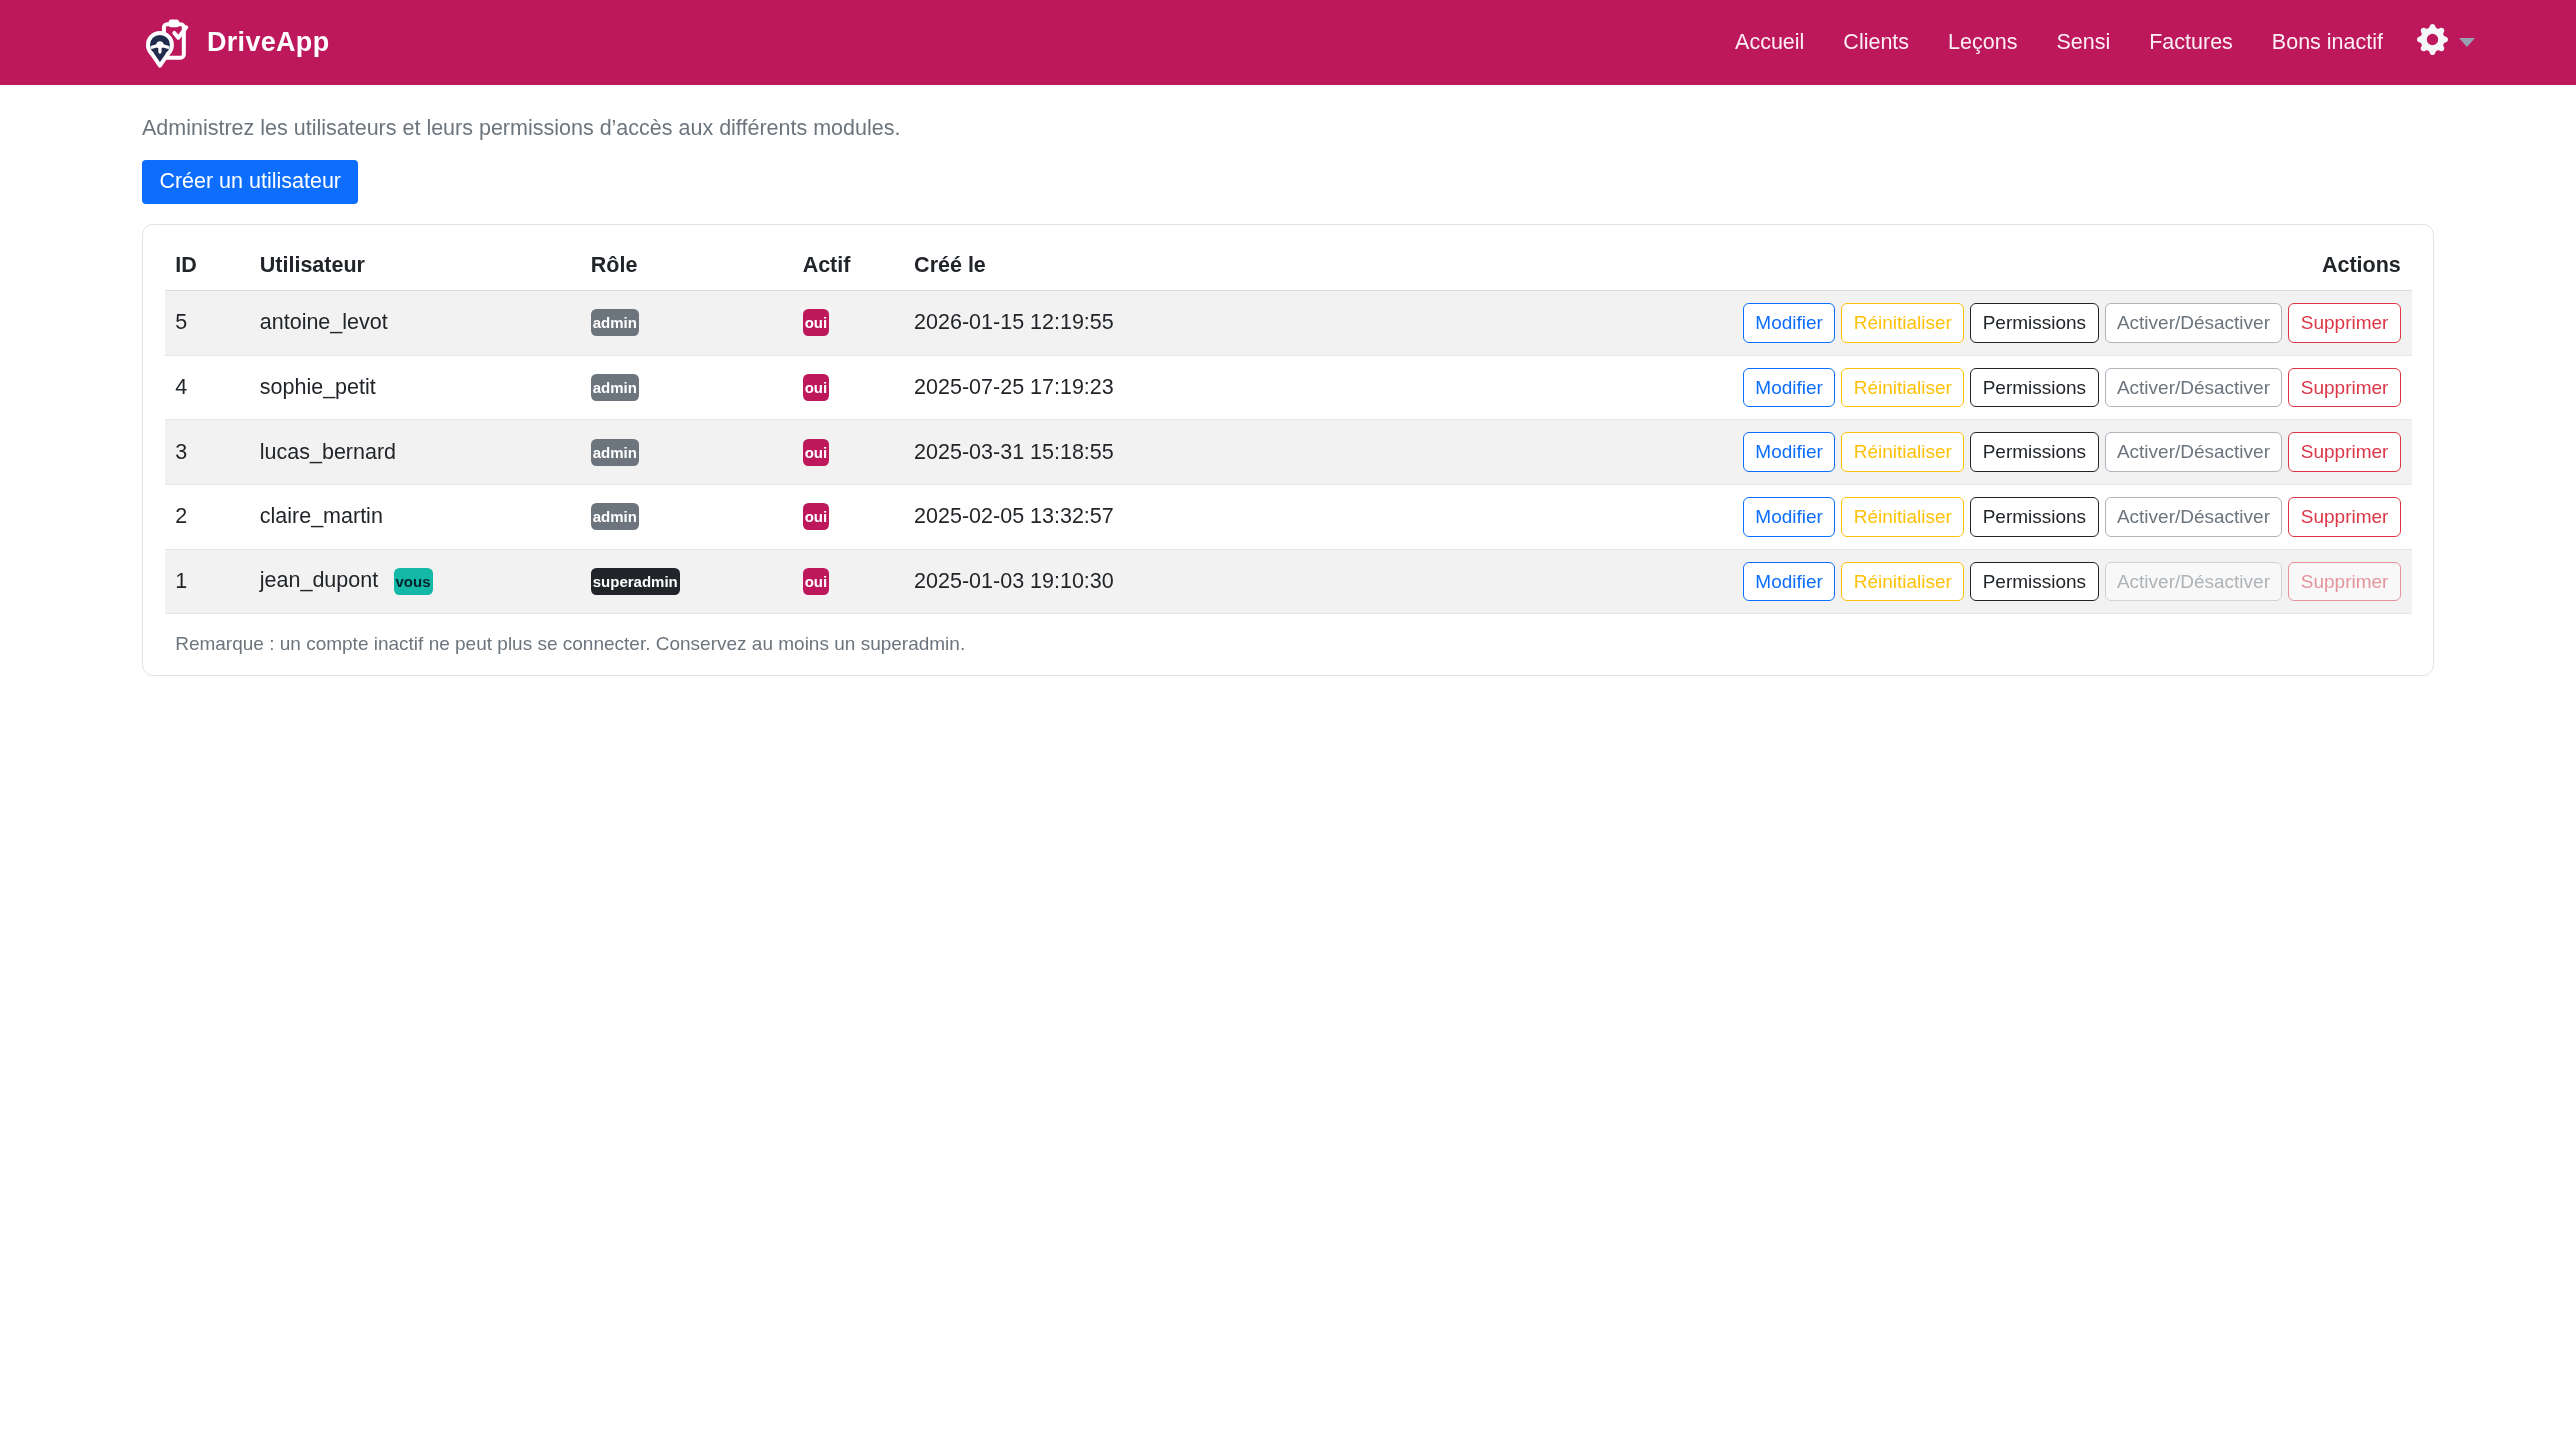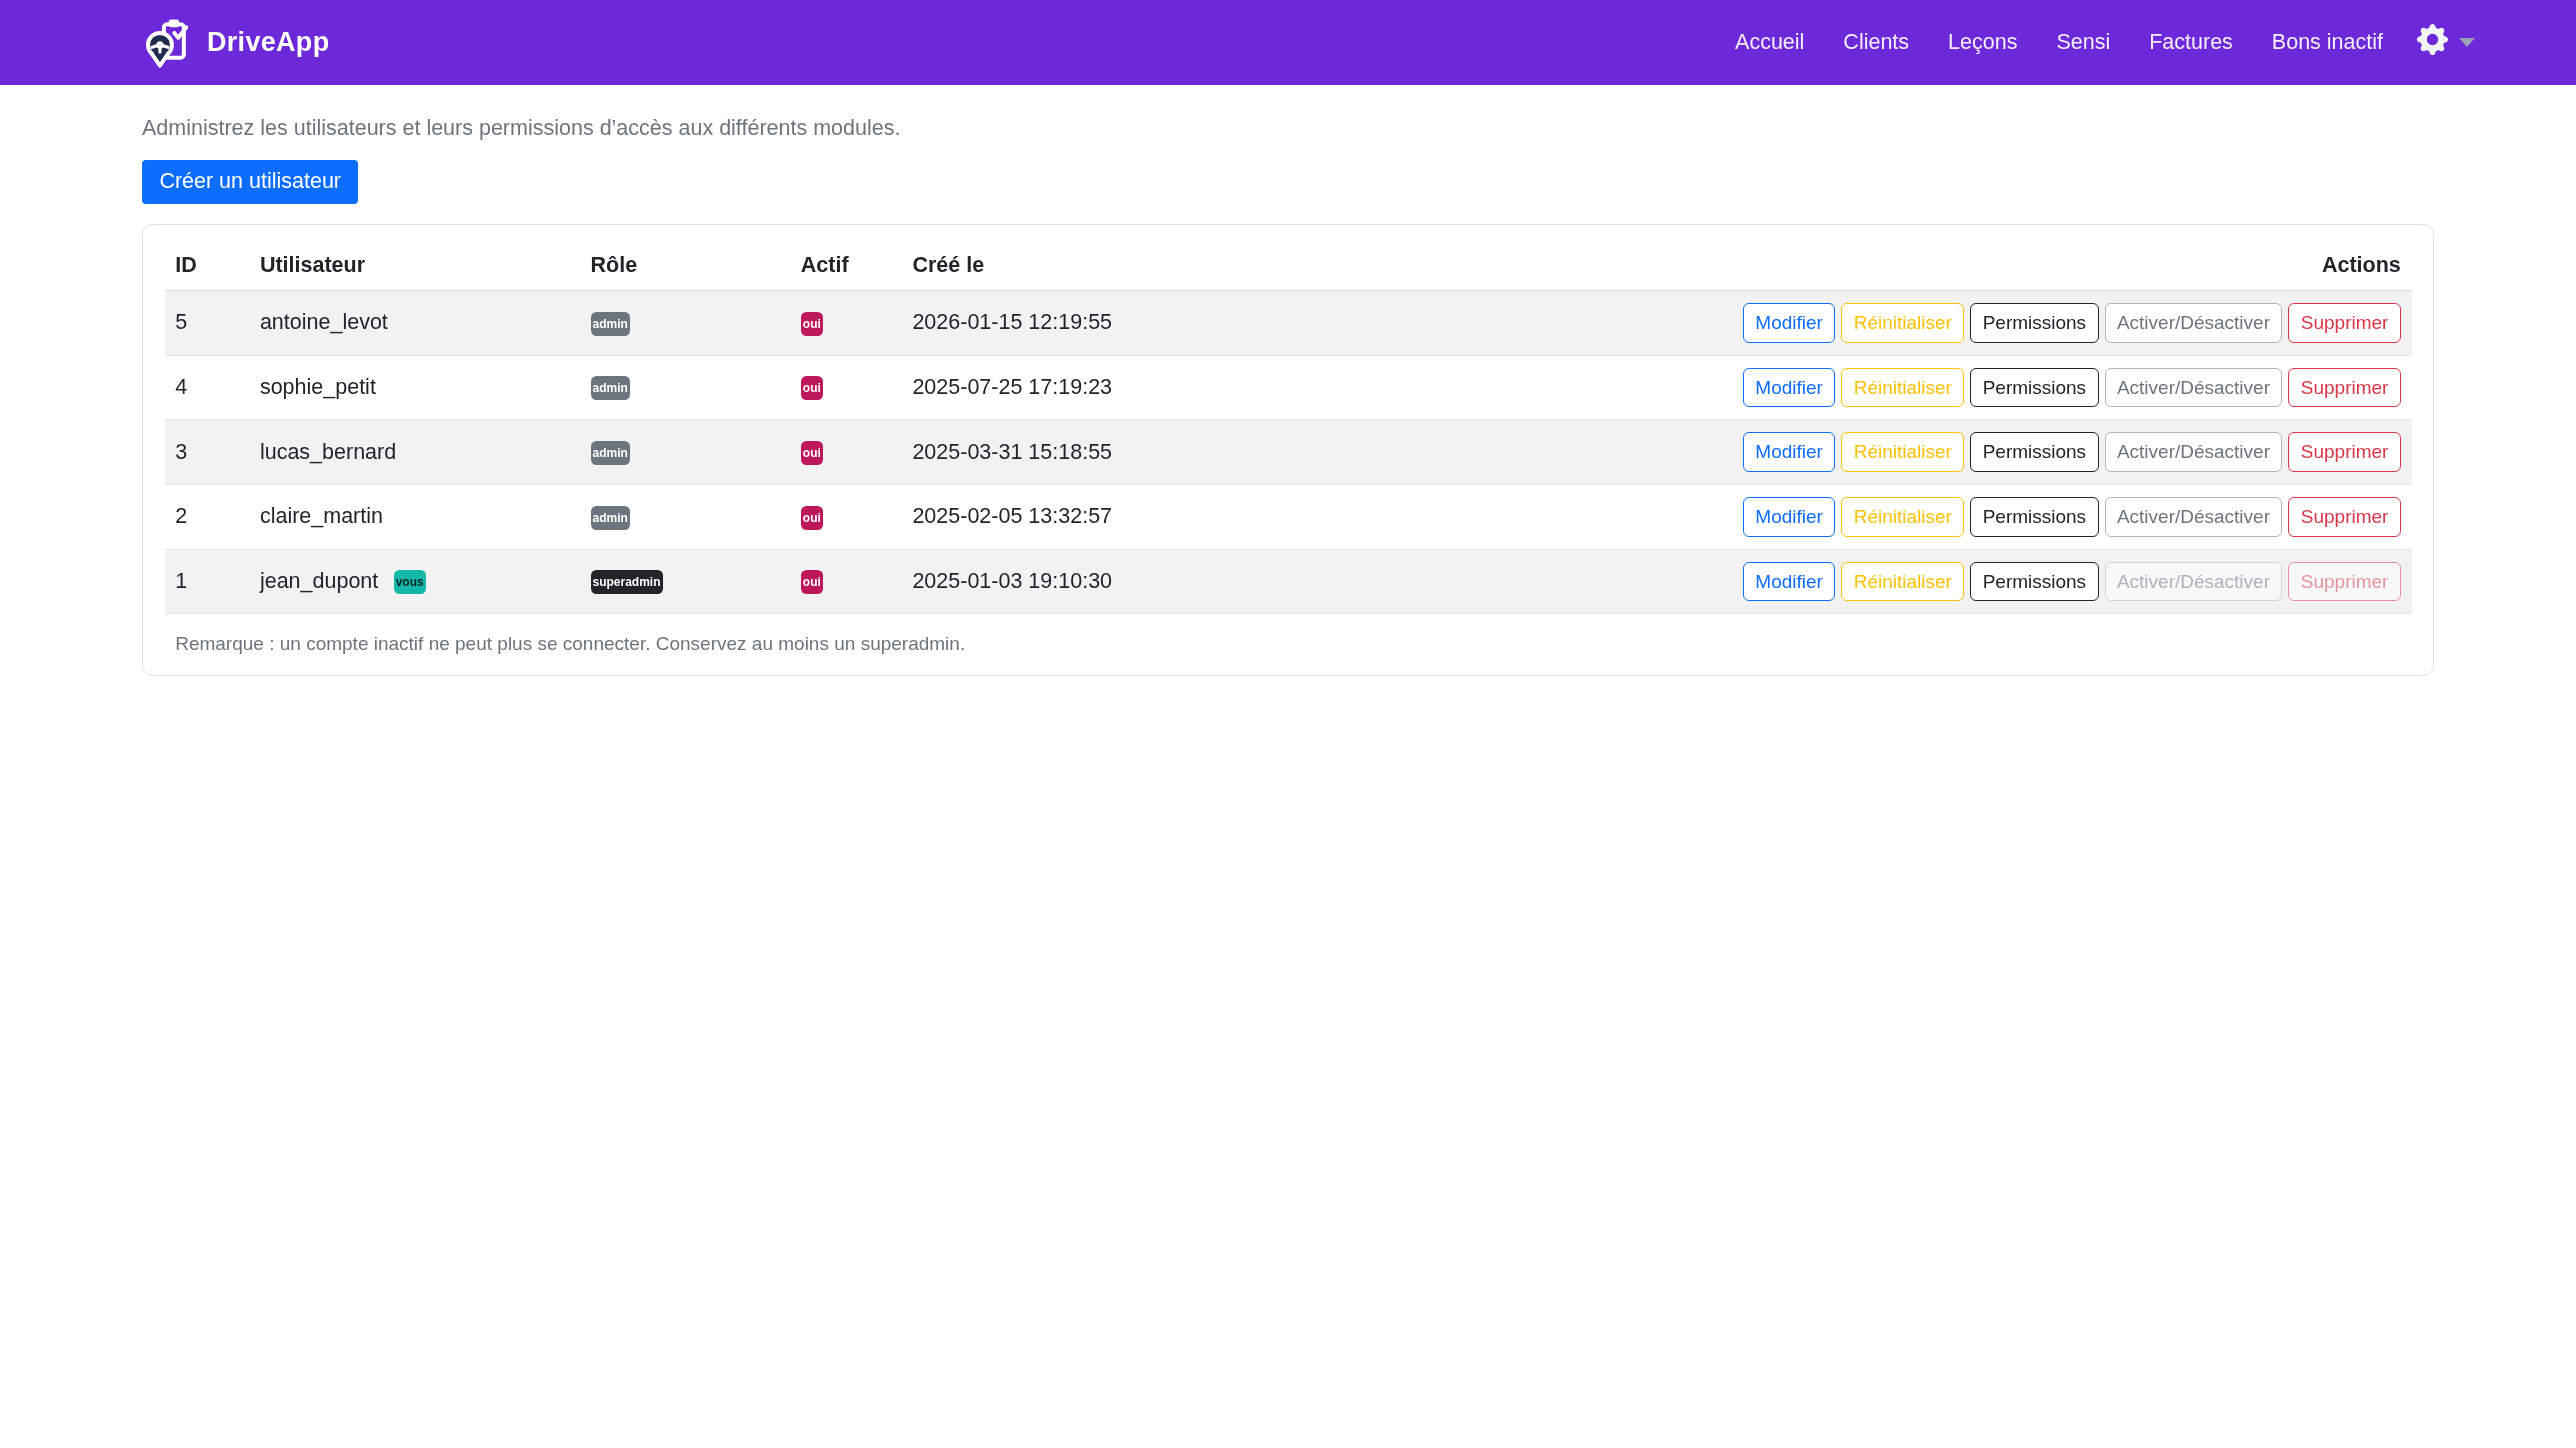"DriveApp" .navbar { background: #6d28d9 -> #be185d }
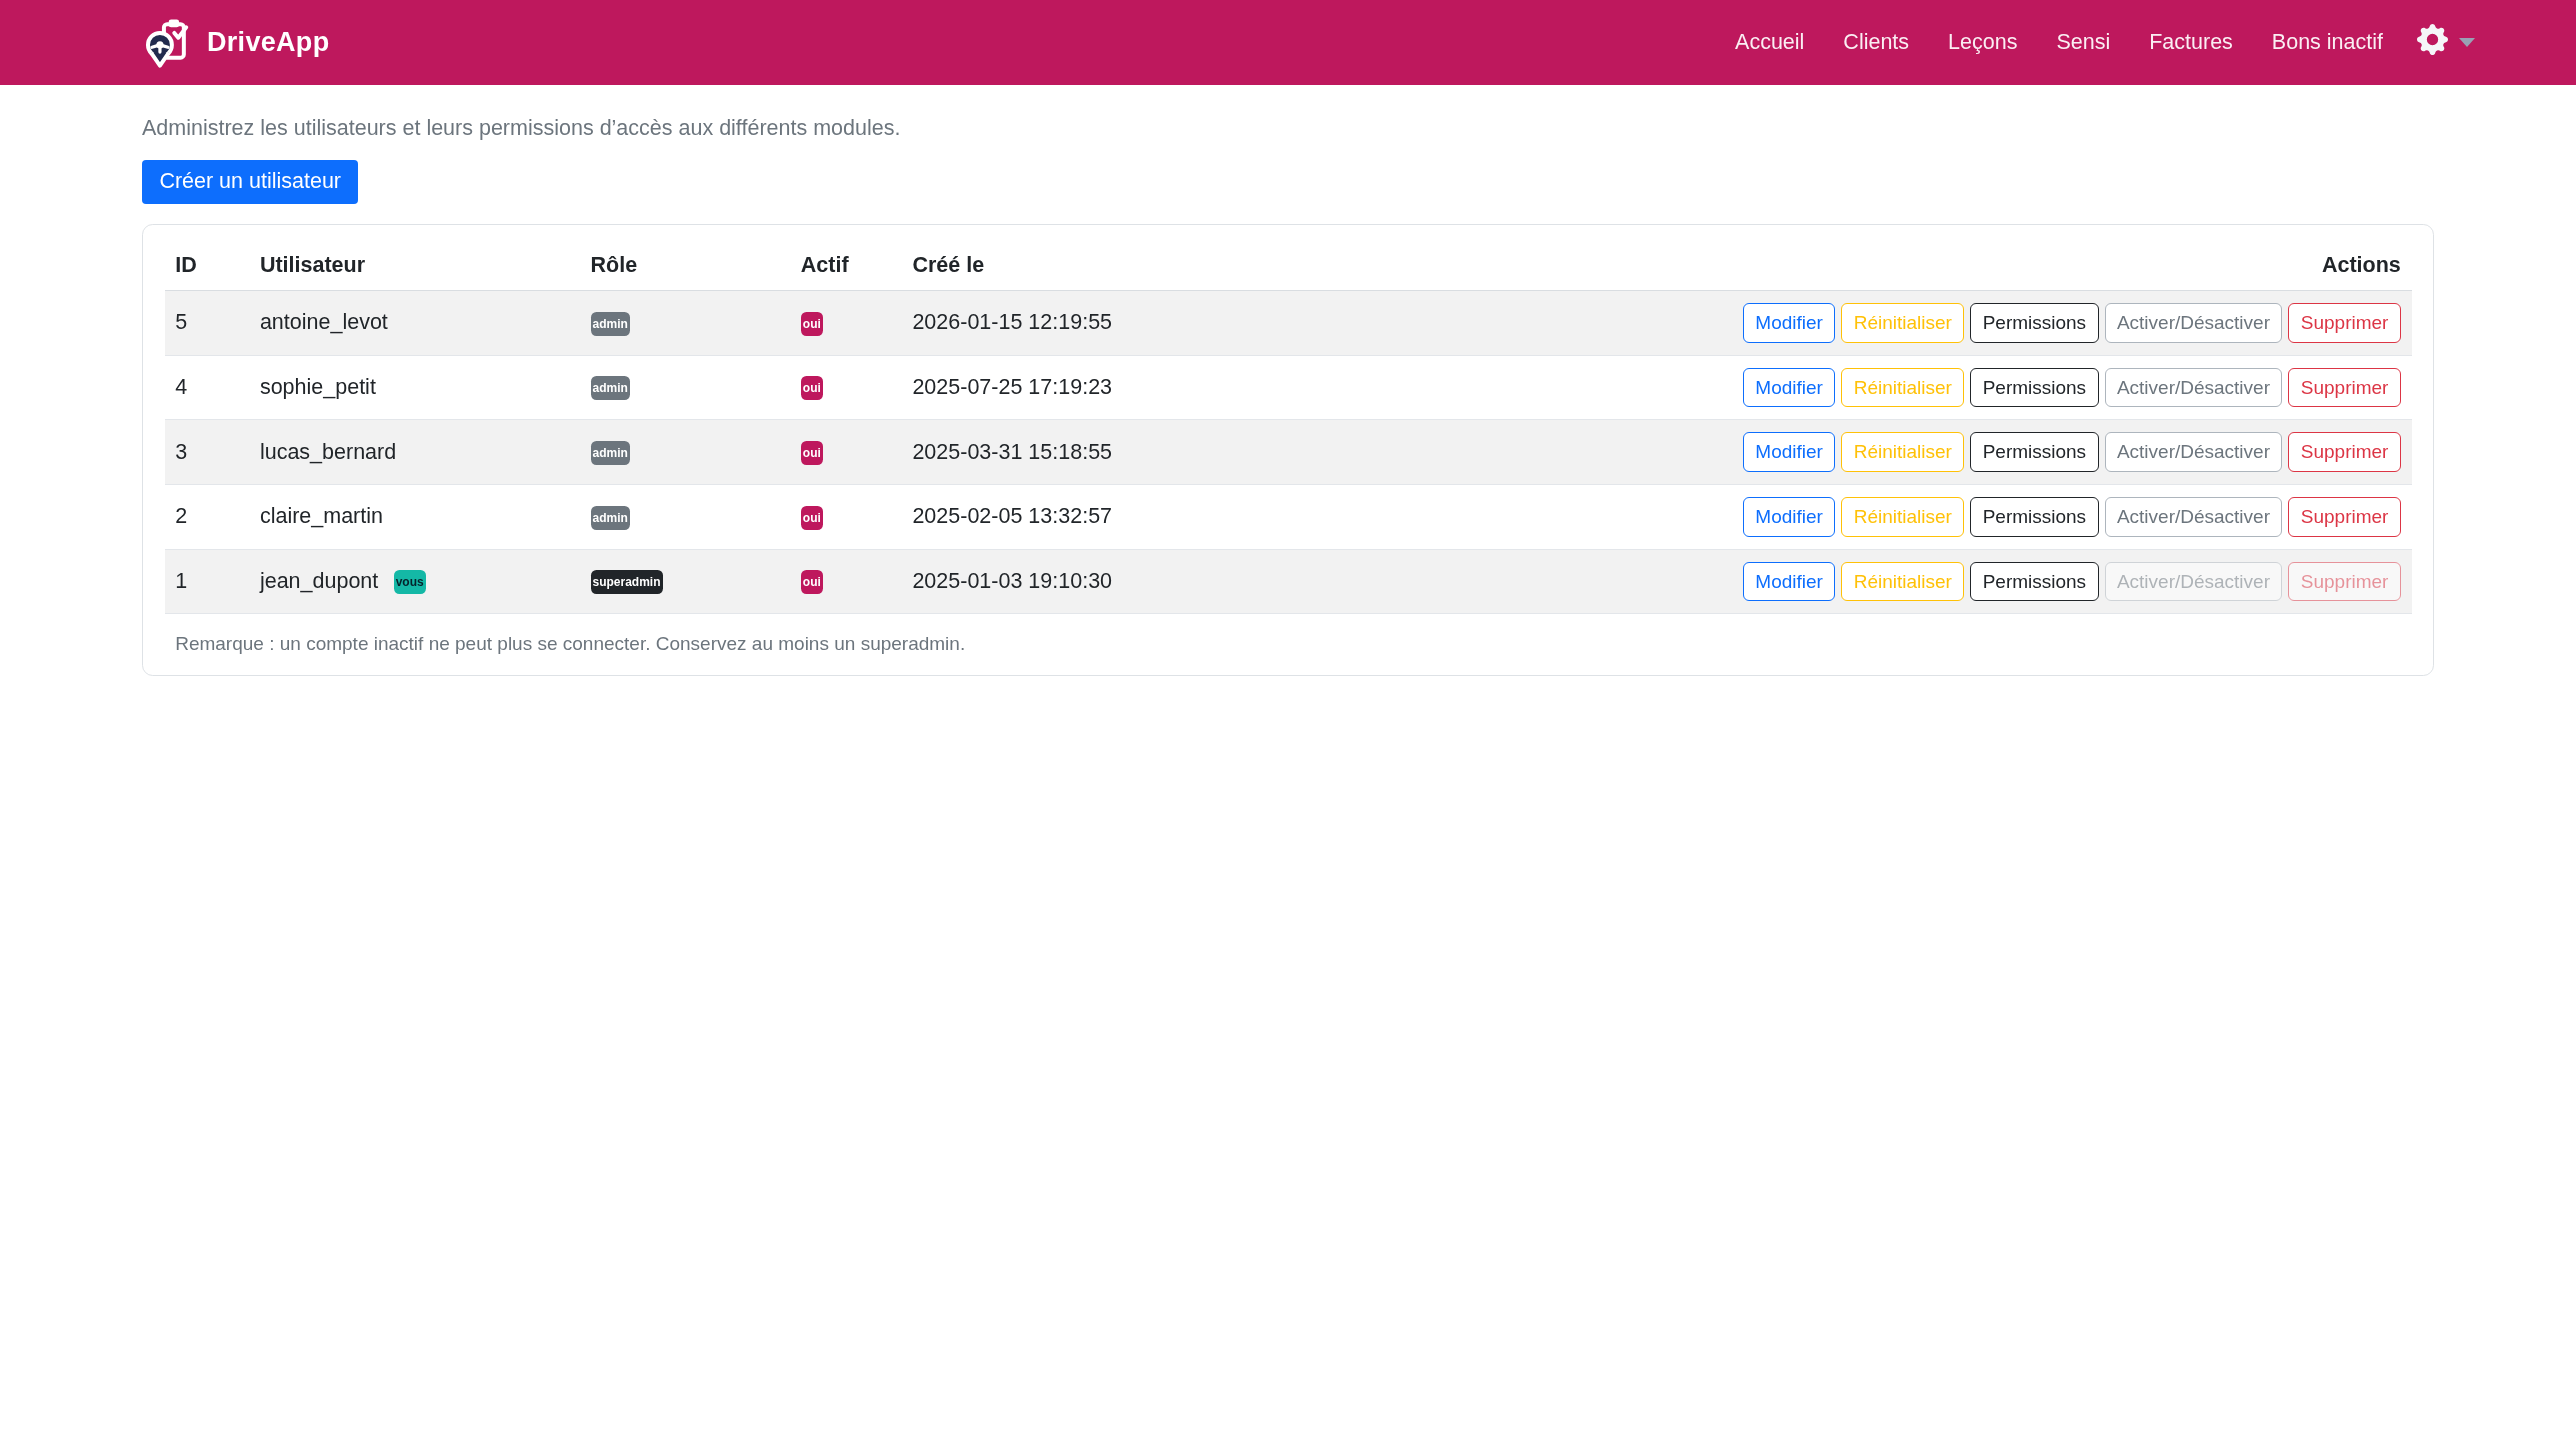"admin" .badge { font-size: 12px -> 15px }
